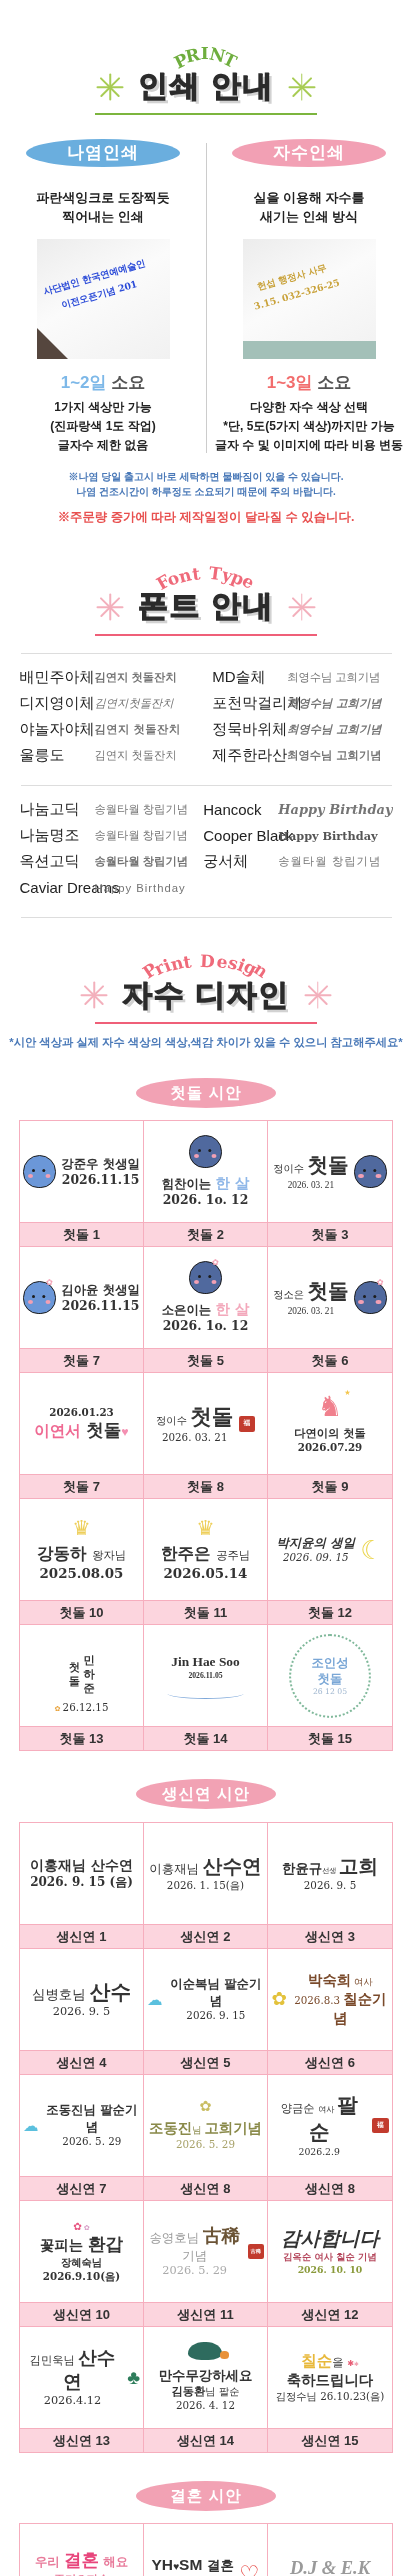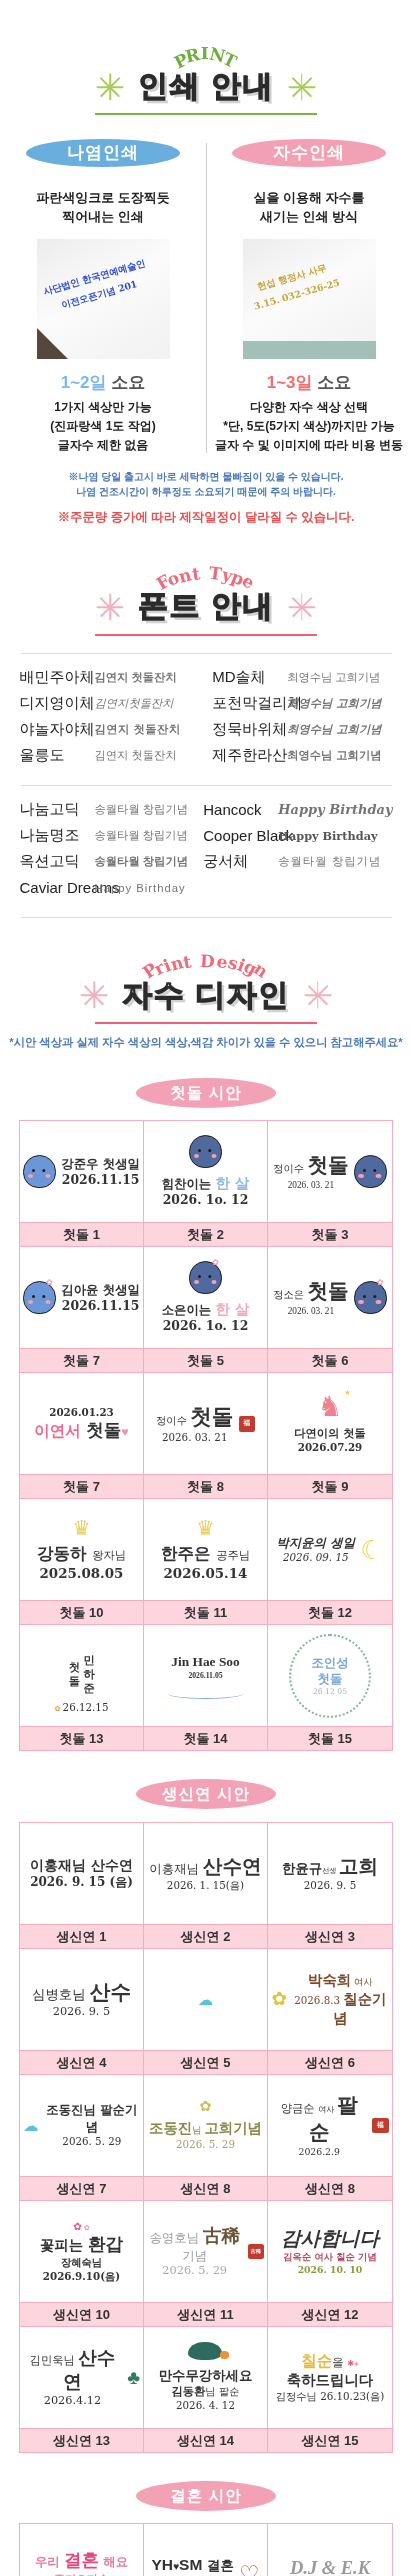"이순복님 팔순기념" div.dcell-text { html: none -> <div> <div><span>이순복님 팔순기념</span></div> <div><span>2026. 9. 15</span></div> </div> }
